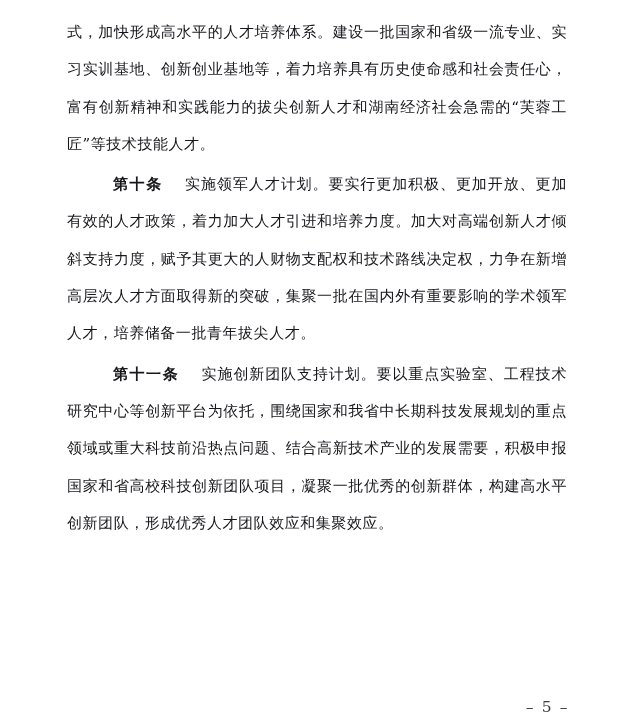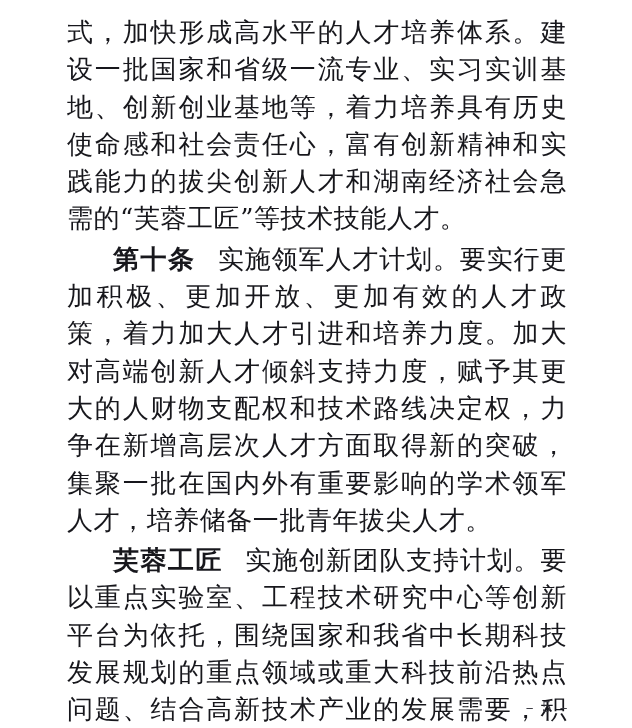"式，加快形成高水平的人才培养体系。建设一批国家和省级一流专业、实习实训基地、创新" .para { font-size: 26px -> 15px }
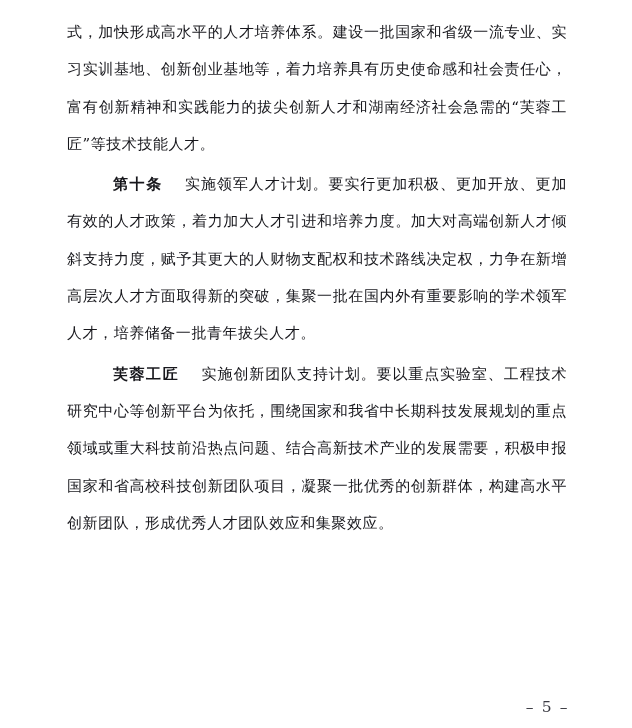"芙蓉工匠" span.article-no { text: 芙蓉工匠 -> 第十一条 }
